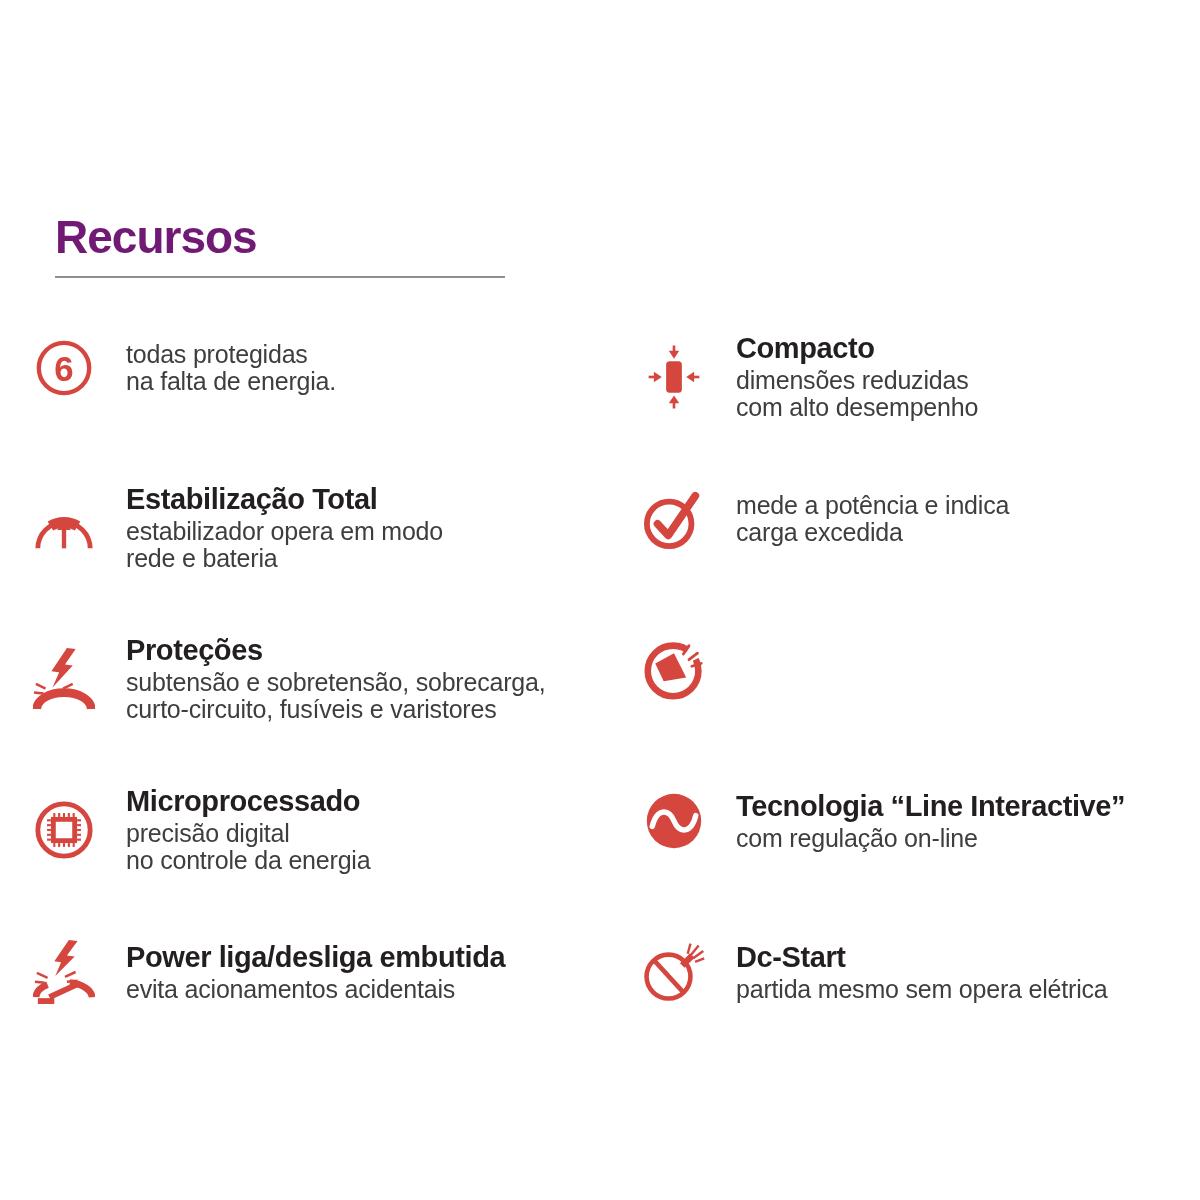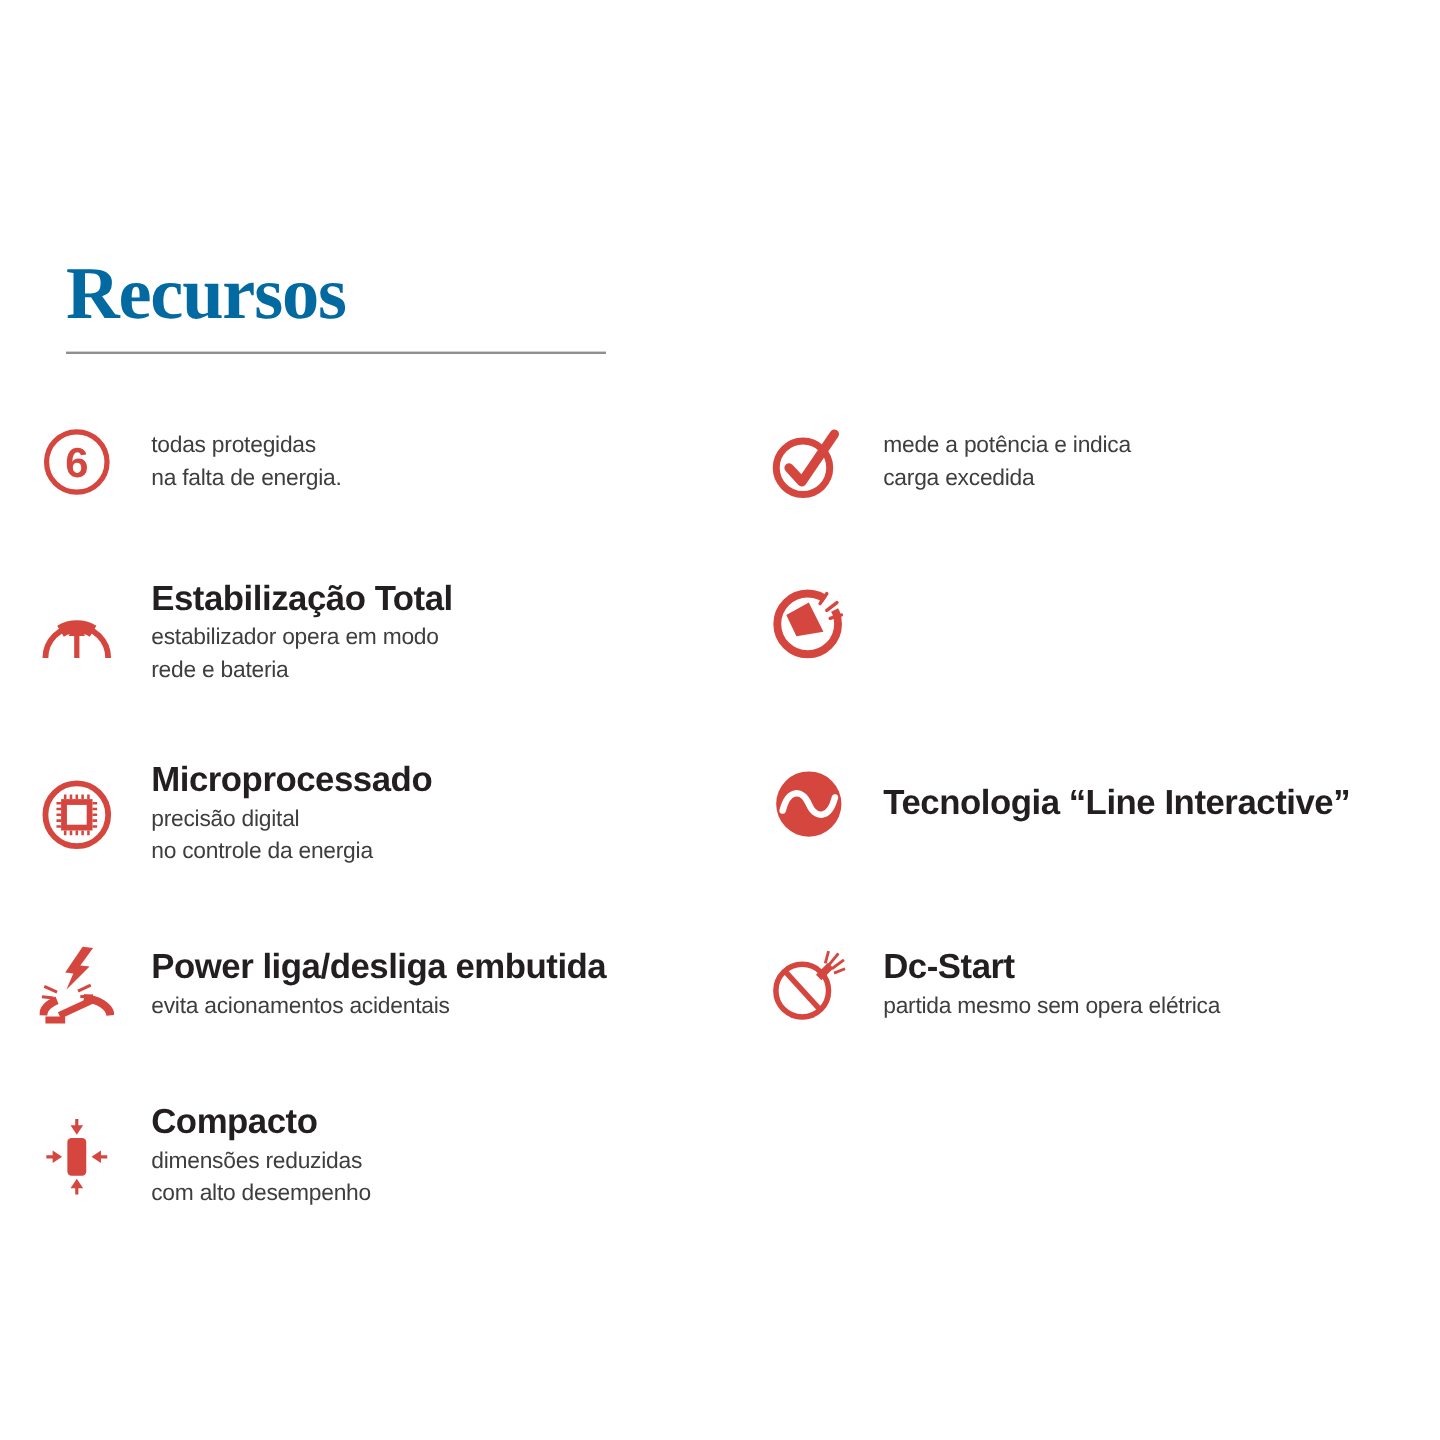"Recursos" .page-title { color: #0369a1 -> #701a75; font-family: Liberation Serif, serif -> none; font-size: 62px -> 46px }
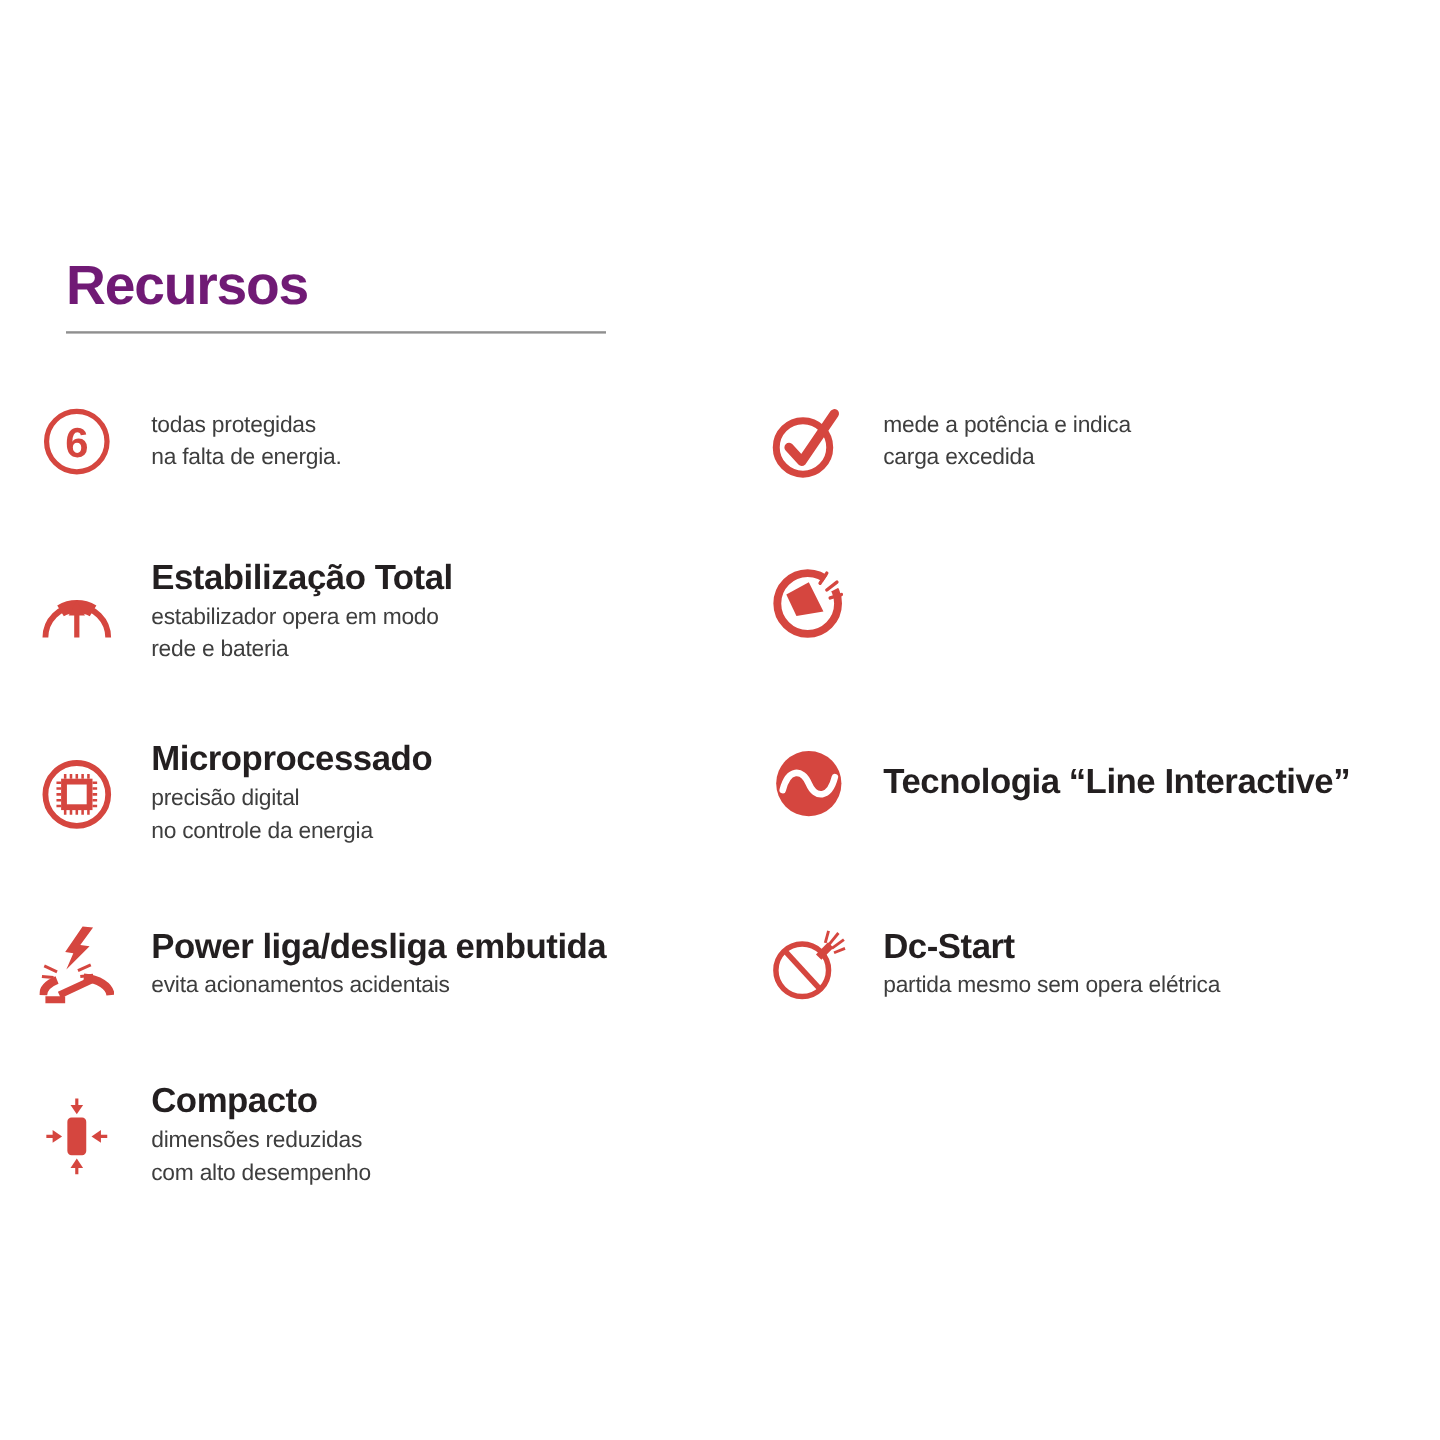"todas protegidas" .feature-body { font-size: 19px -> 25px }
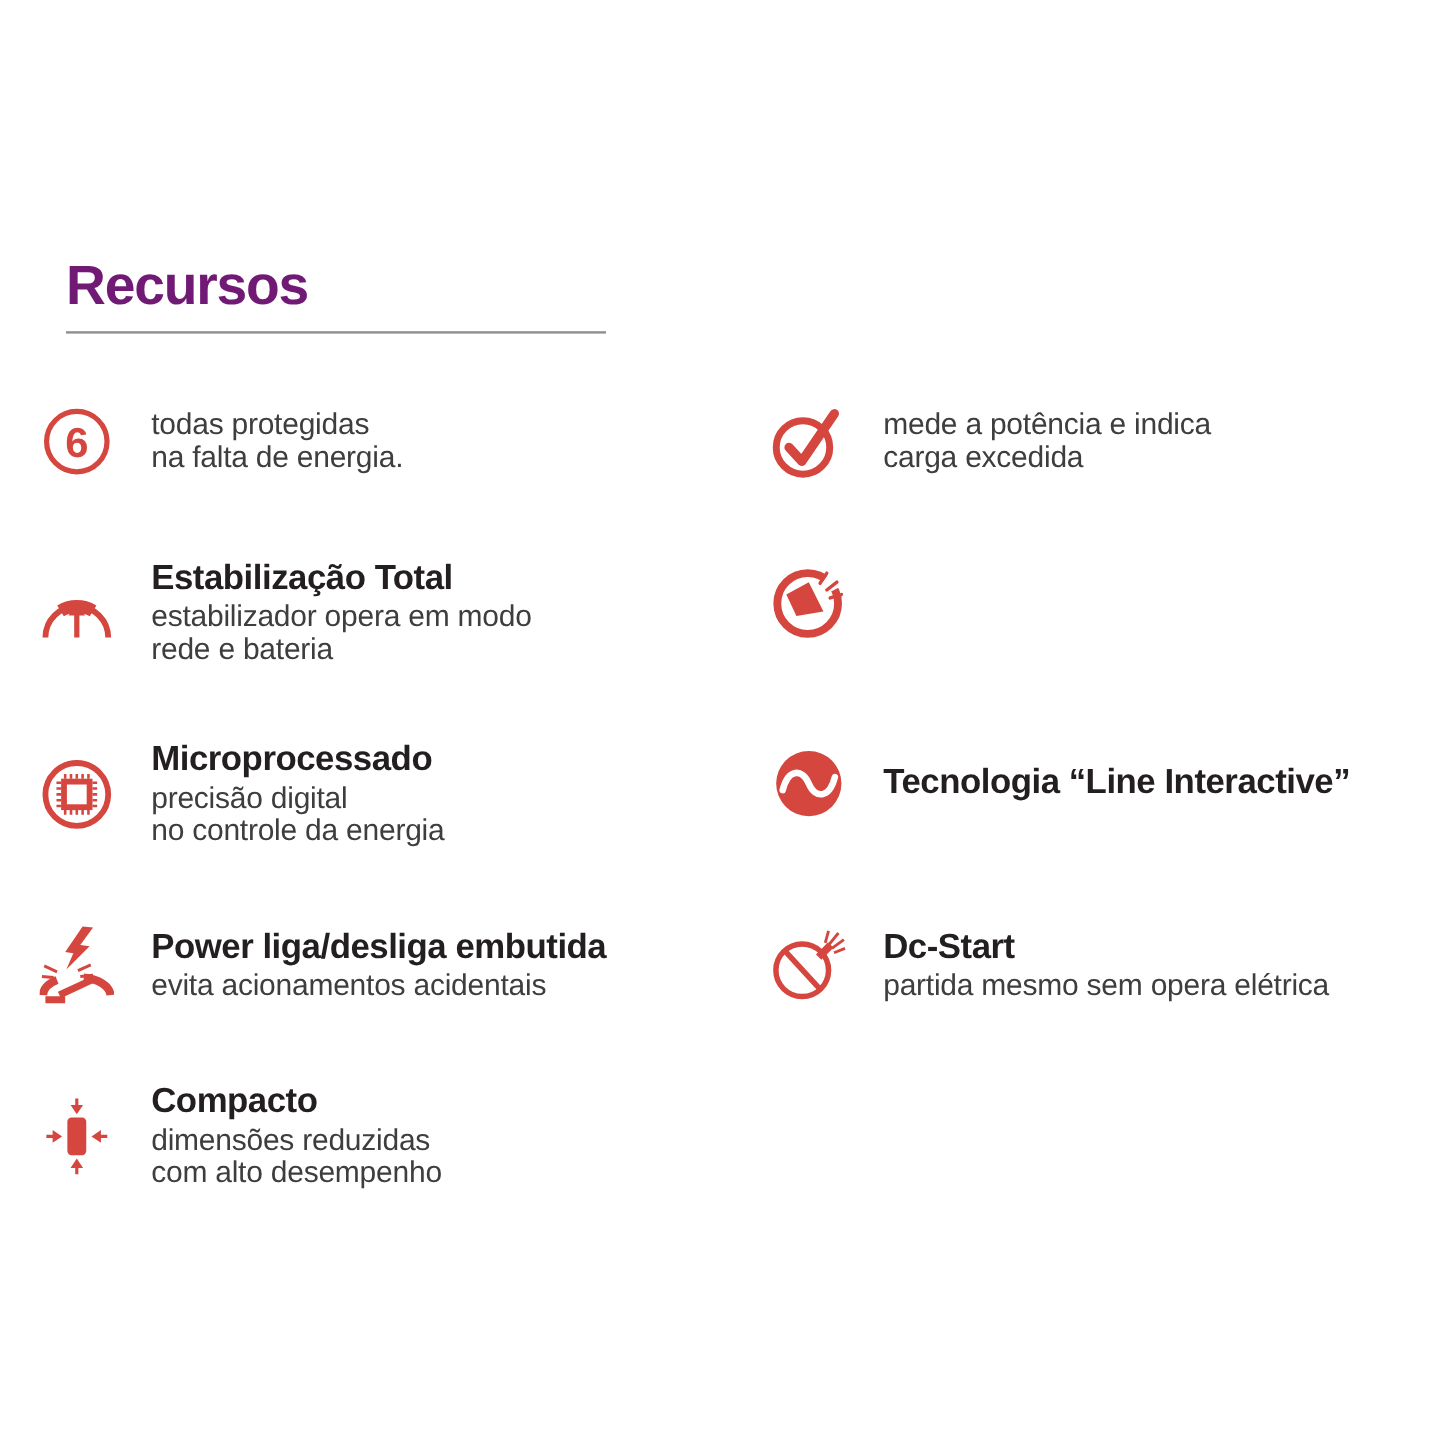"Proteções" div.feature { html: none -> <div> <span> <svg> <path></path> <line></line> <line></line> <line></line> <line></line> <path></path> </svg> </span> <div> <div>Proteções</div> <div>subtensão e sobretensão, sobrecarga, curto-circuito, fusíveis e varistores</div> </div> </div> }
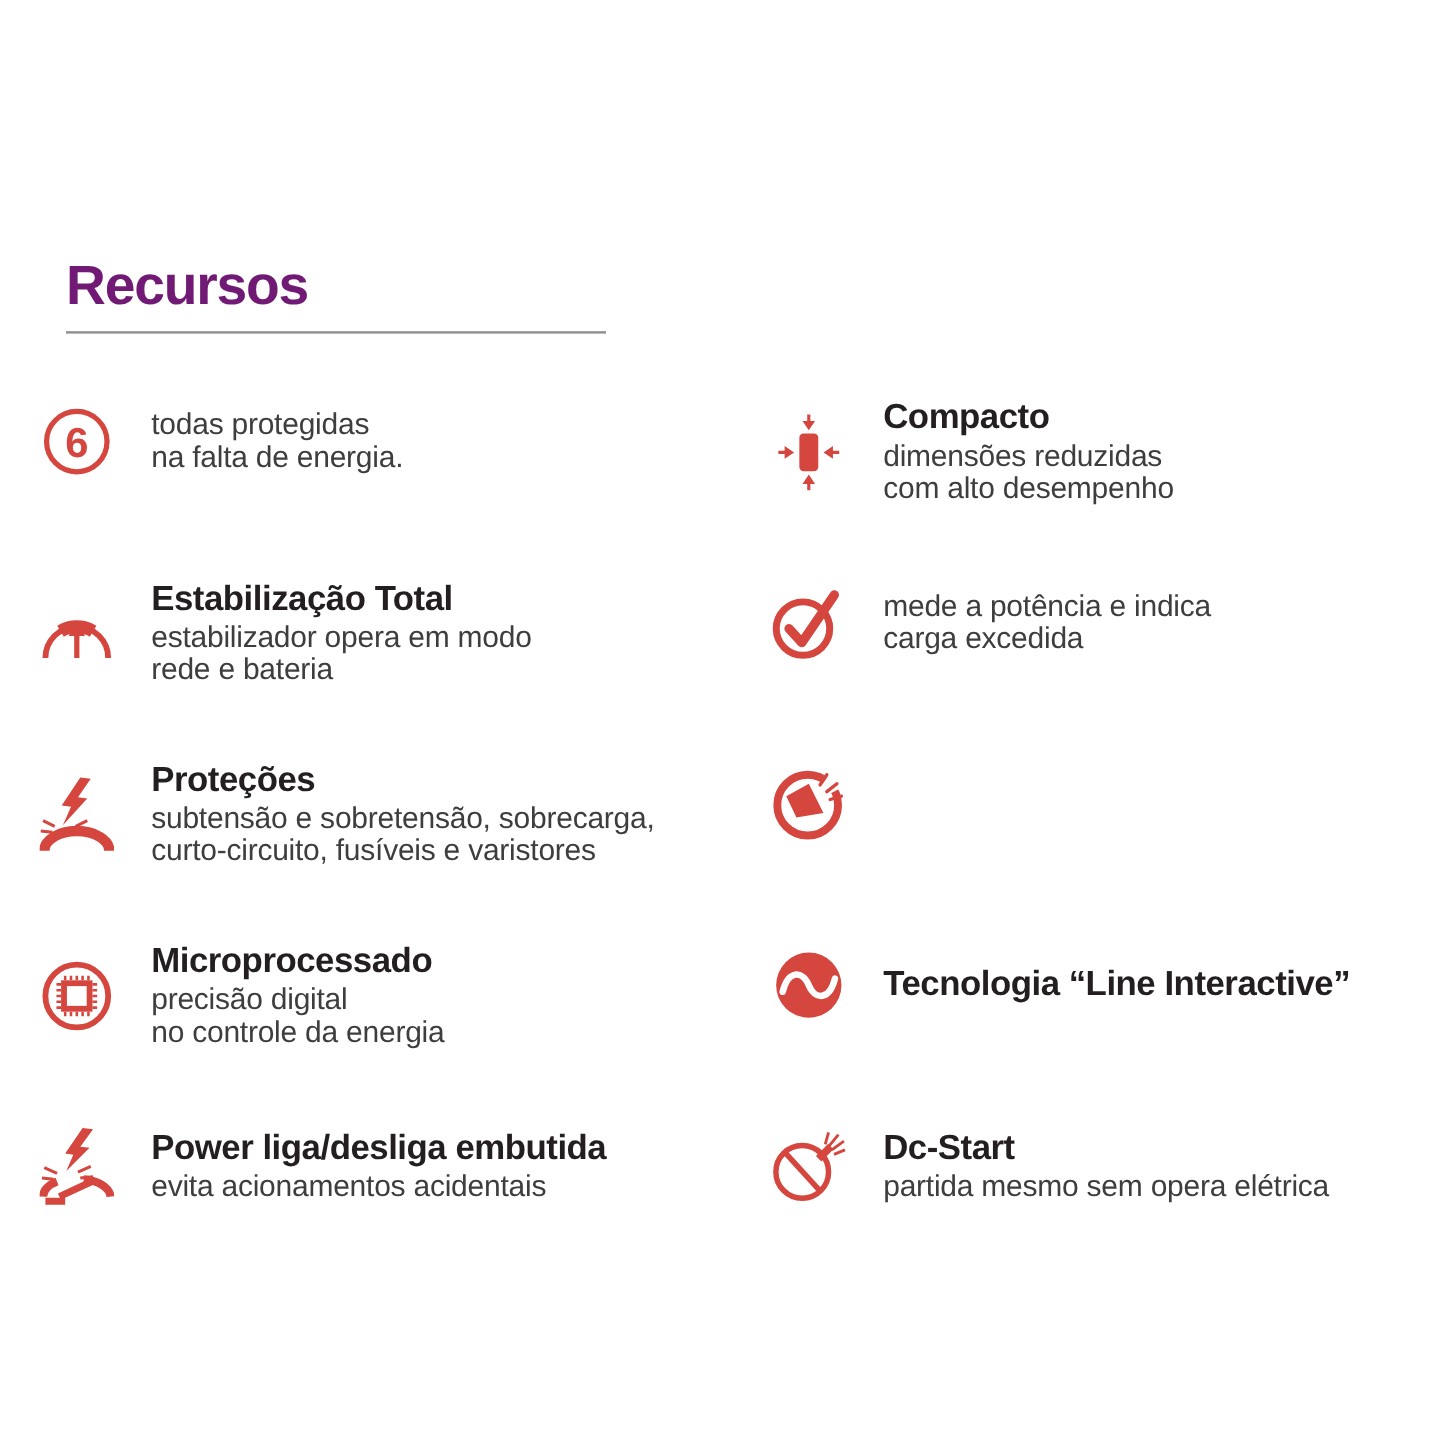"com regulação on-line" div.feature-body { html: none -> <div>com regulação on-line</div> }
